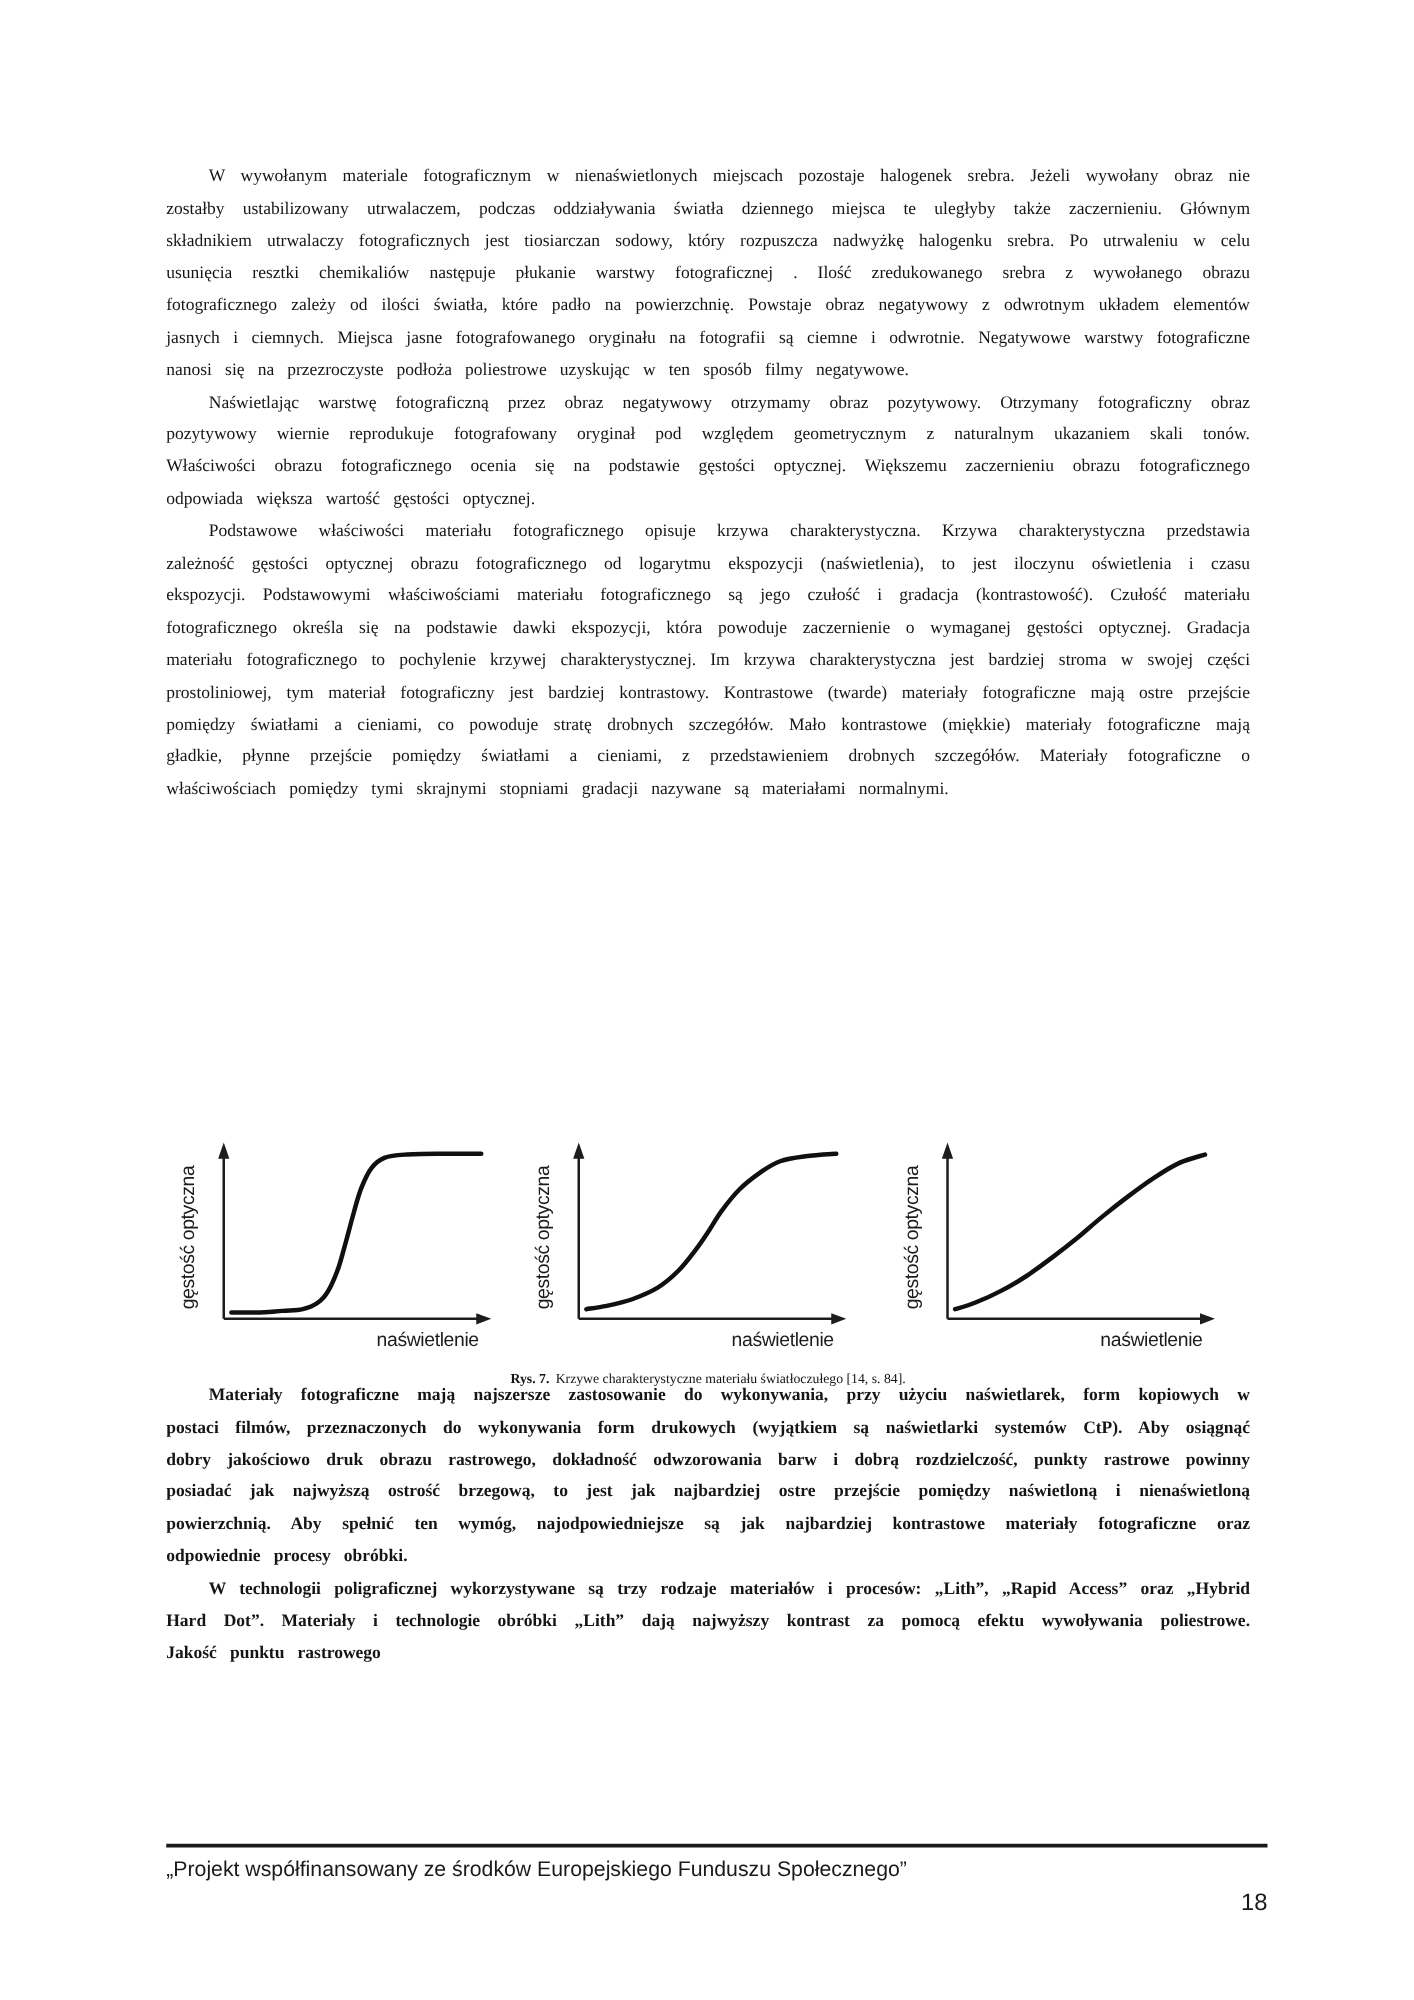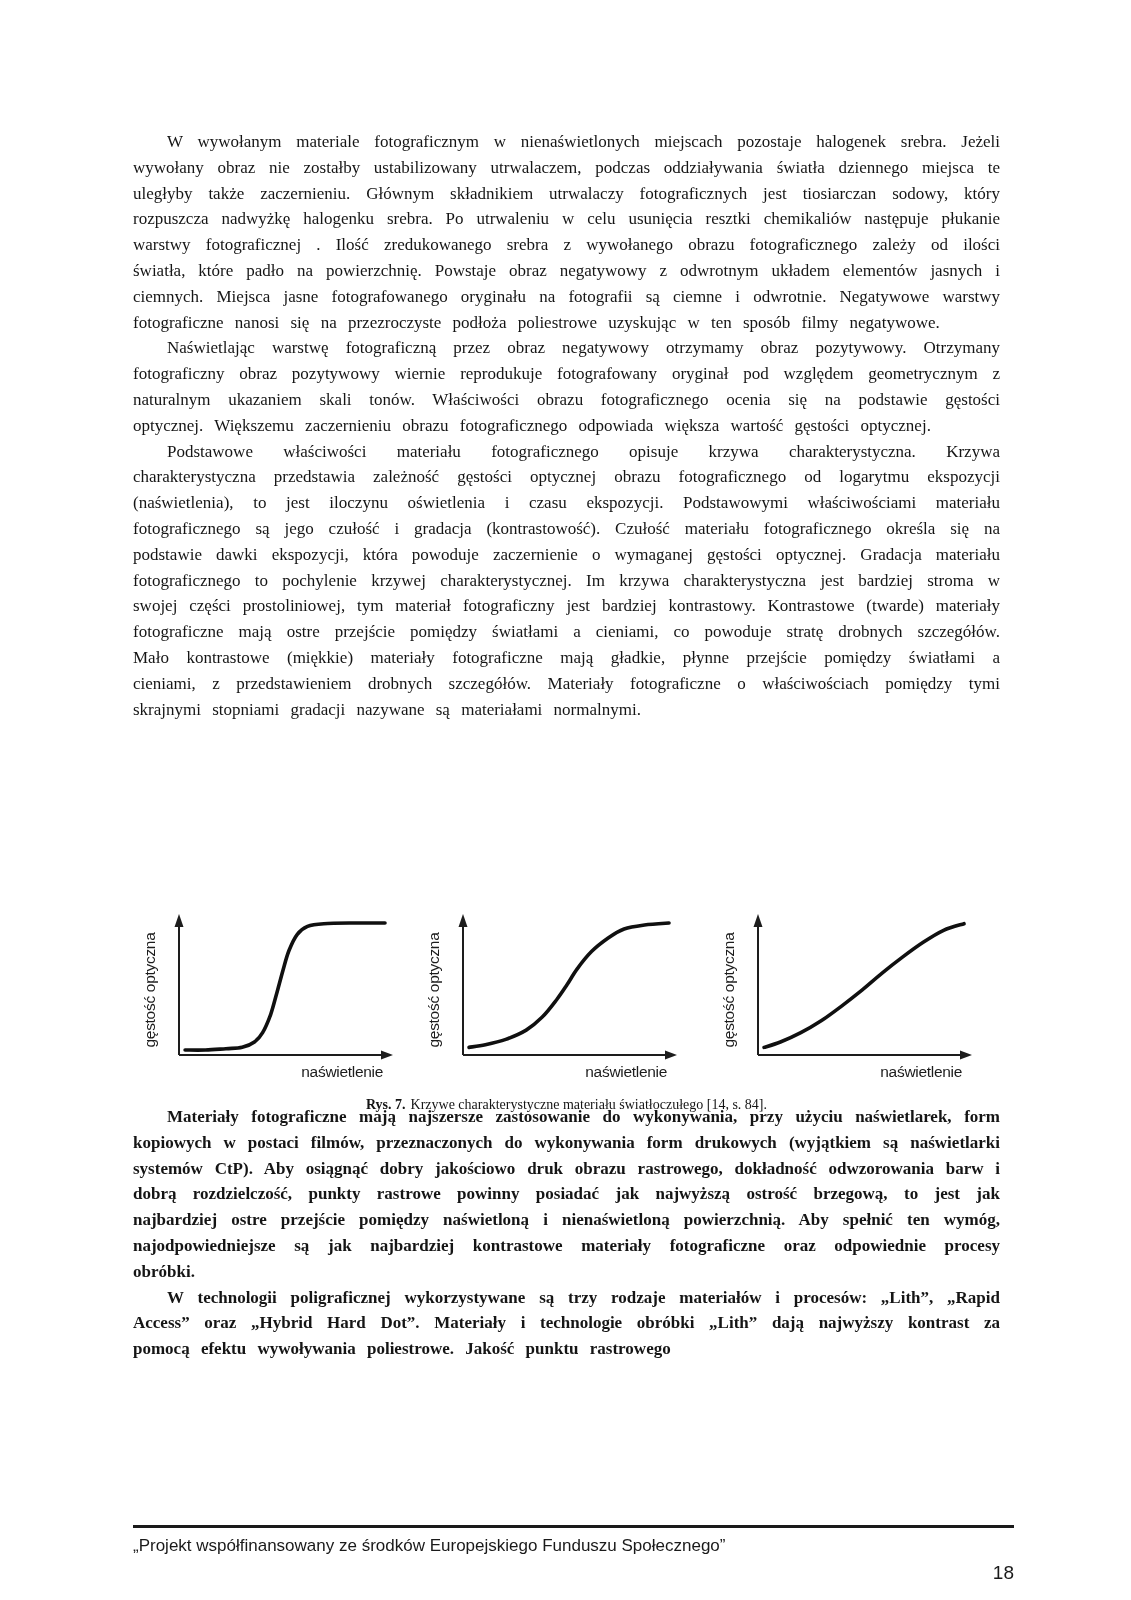"W wywołanym materiale fotograficznym w" p.body-par { font-size: 17px -> 14px }
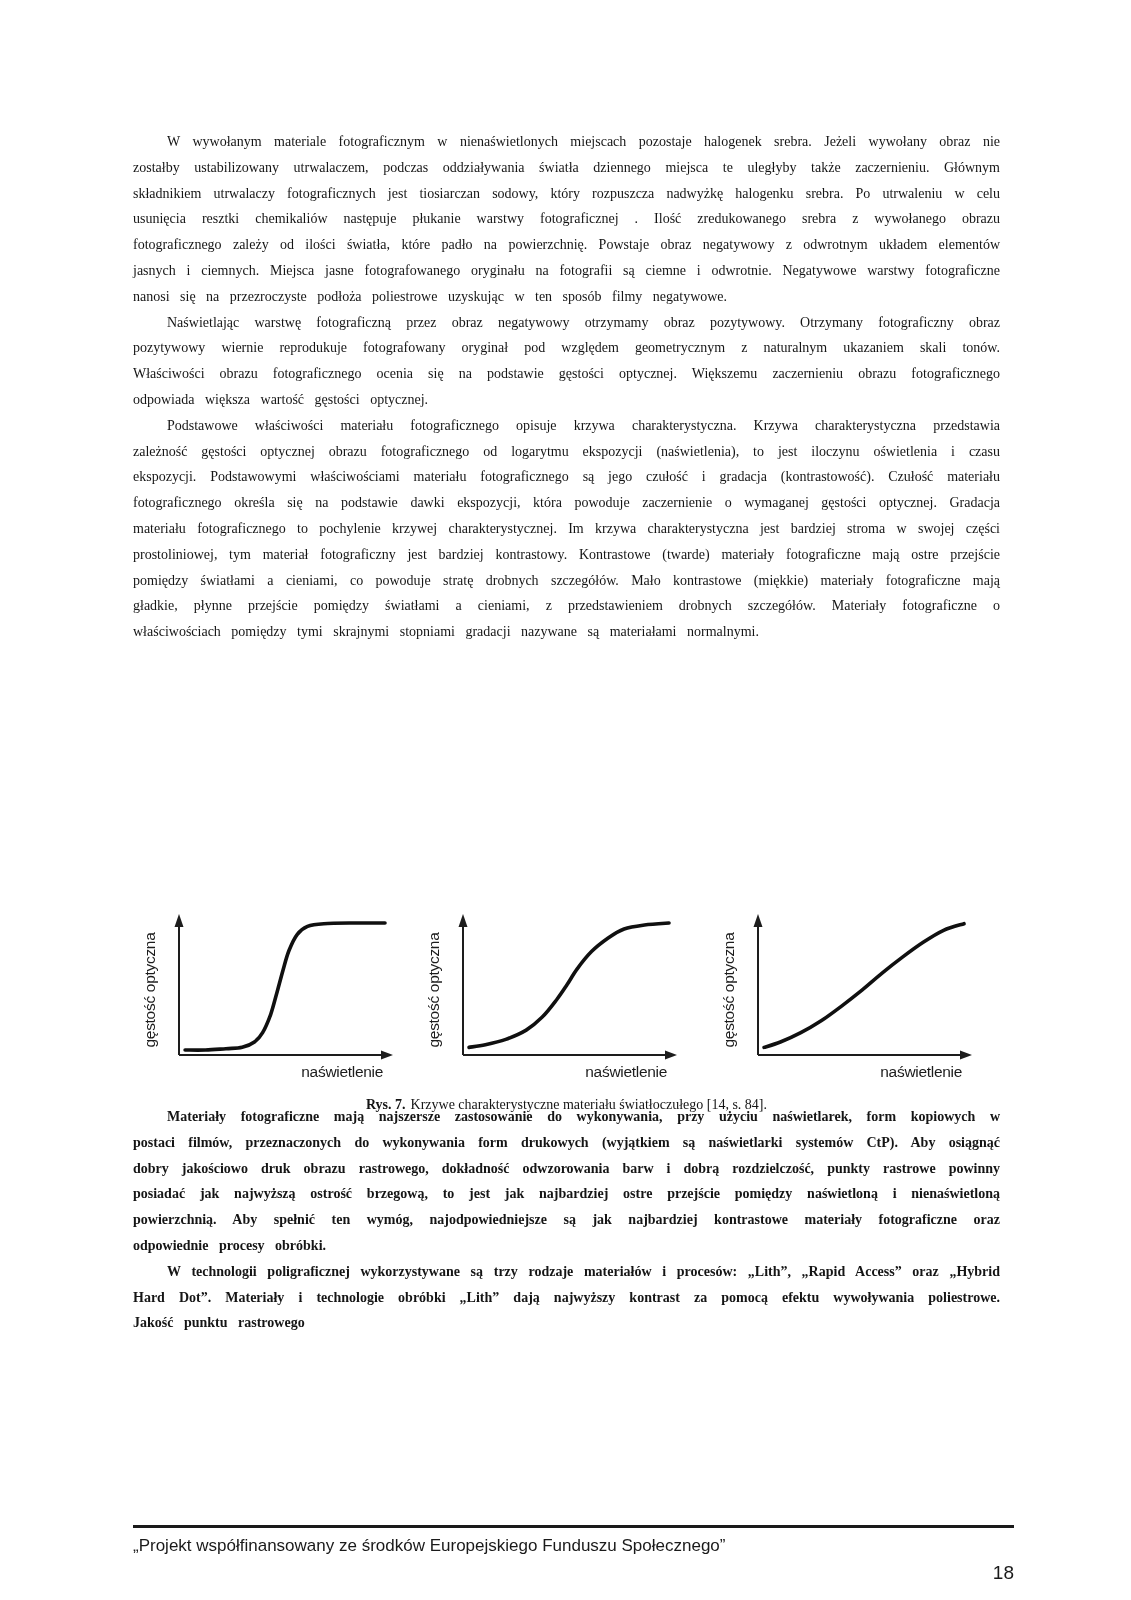"Rys. 7. Krzywe charakterystyczne" .caption { font-size: 14px -> 11px }
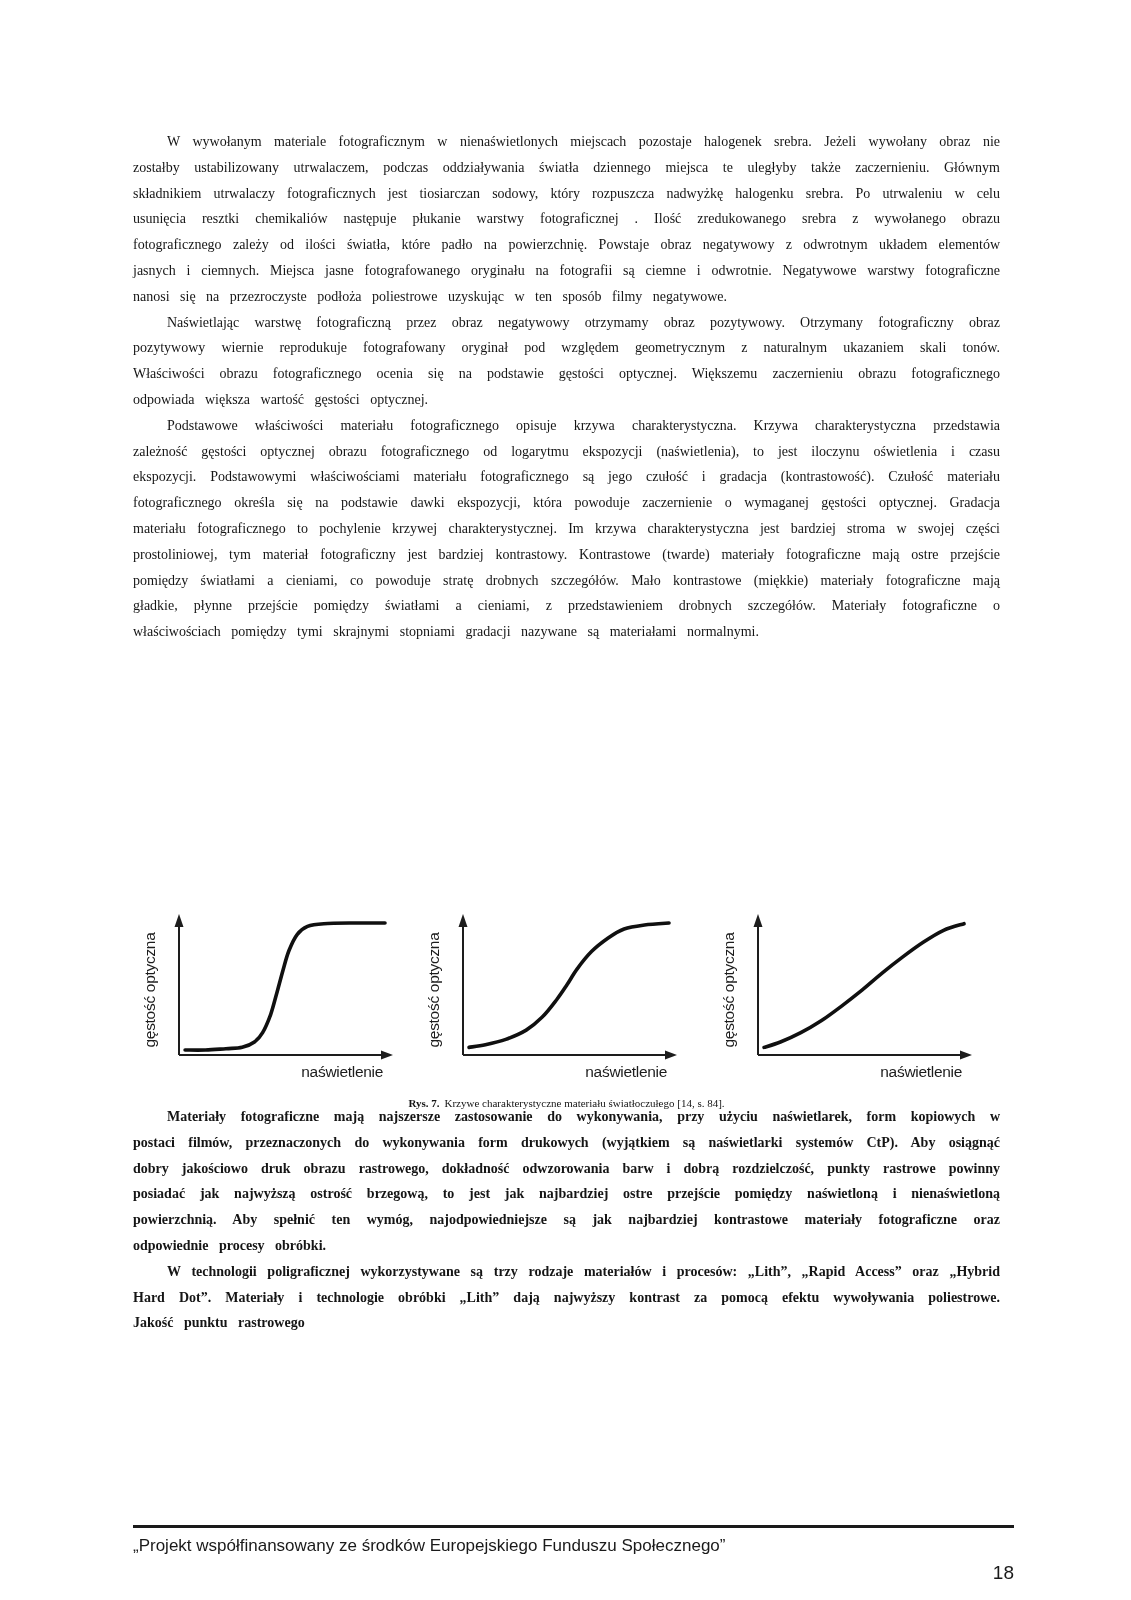"„Projekt współfinansowany ze środków" .footer { top: 1525px -> 1475px }
